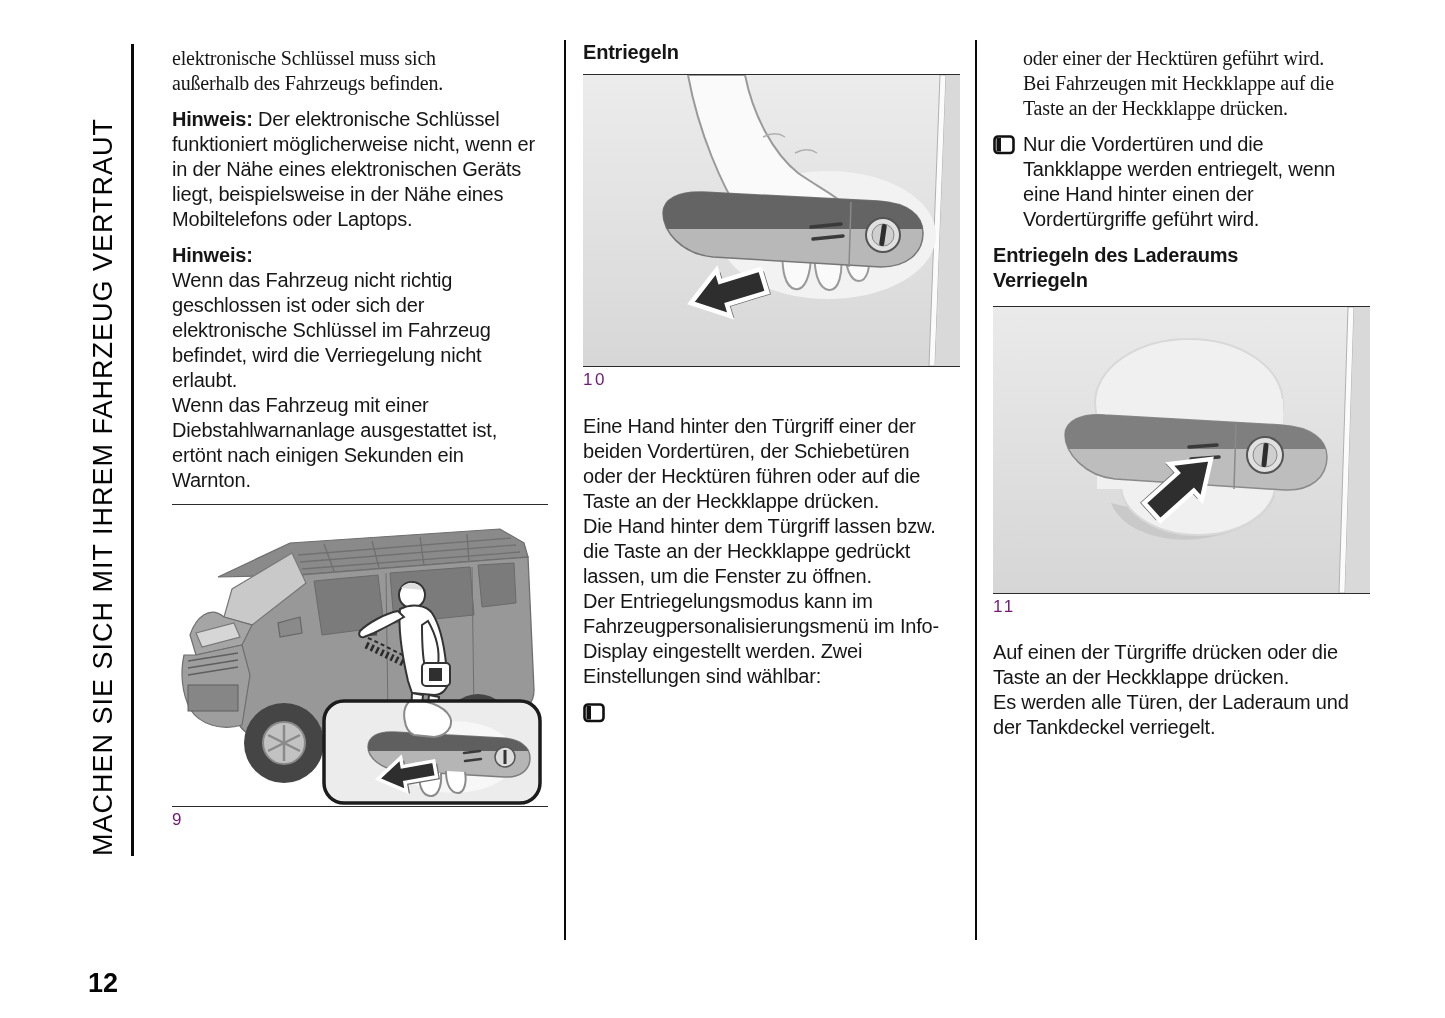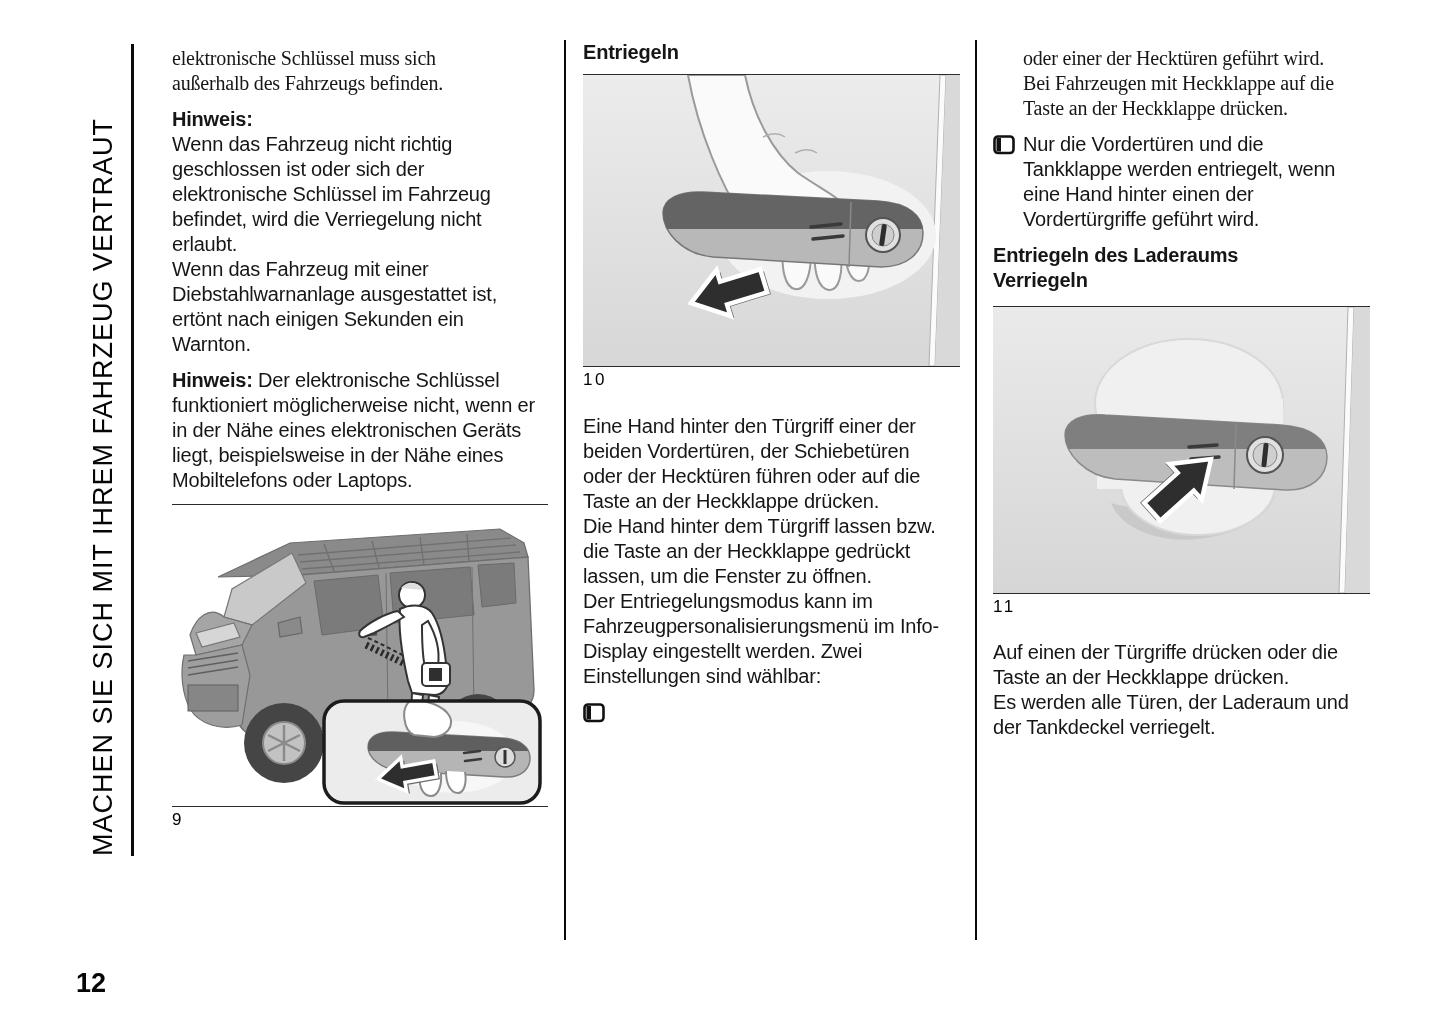"Hinweis: Wenn das Fahrzeug nicht" div.t { order: before "Hinweis: Der elektronische Schlüssel" -> after "Hinweis: Der elektronische Schlüssel" }
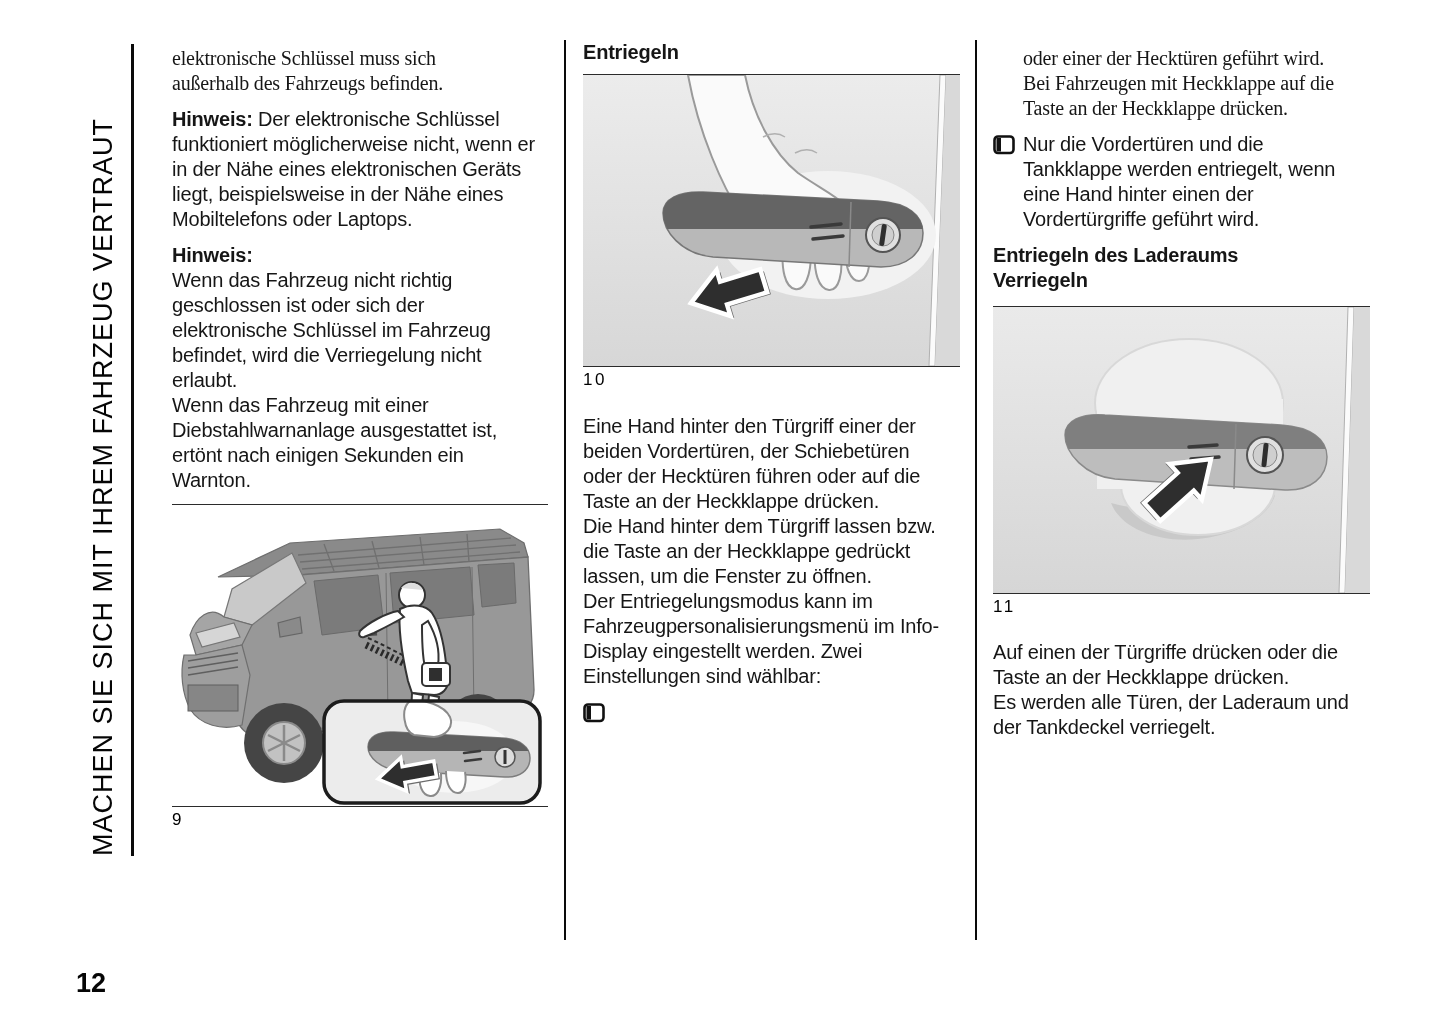"10" .figcap { color: #000000 -> #701a75 }
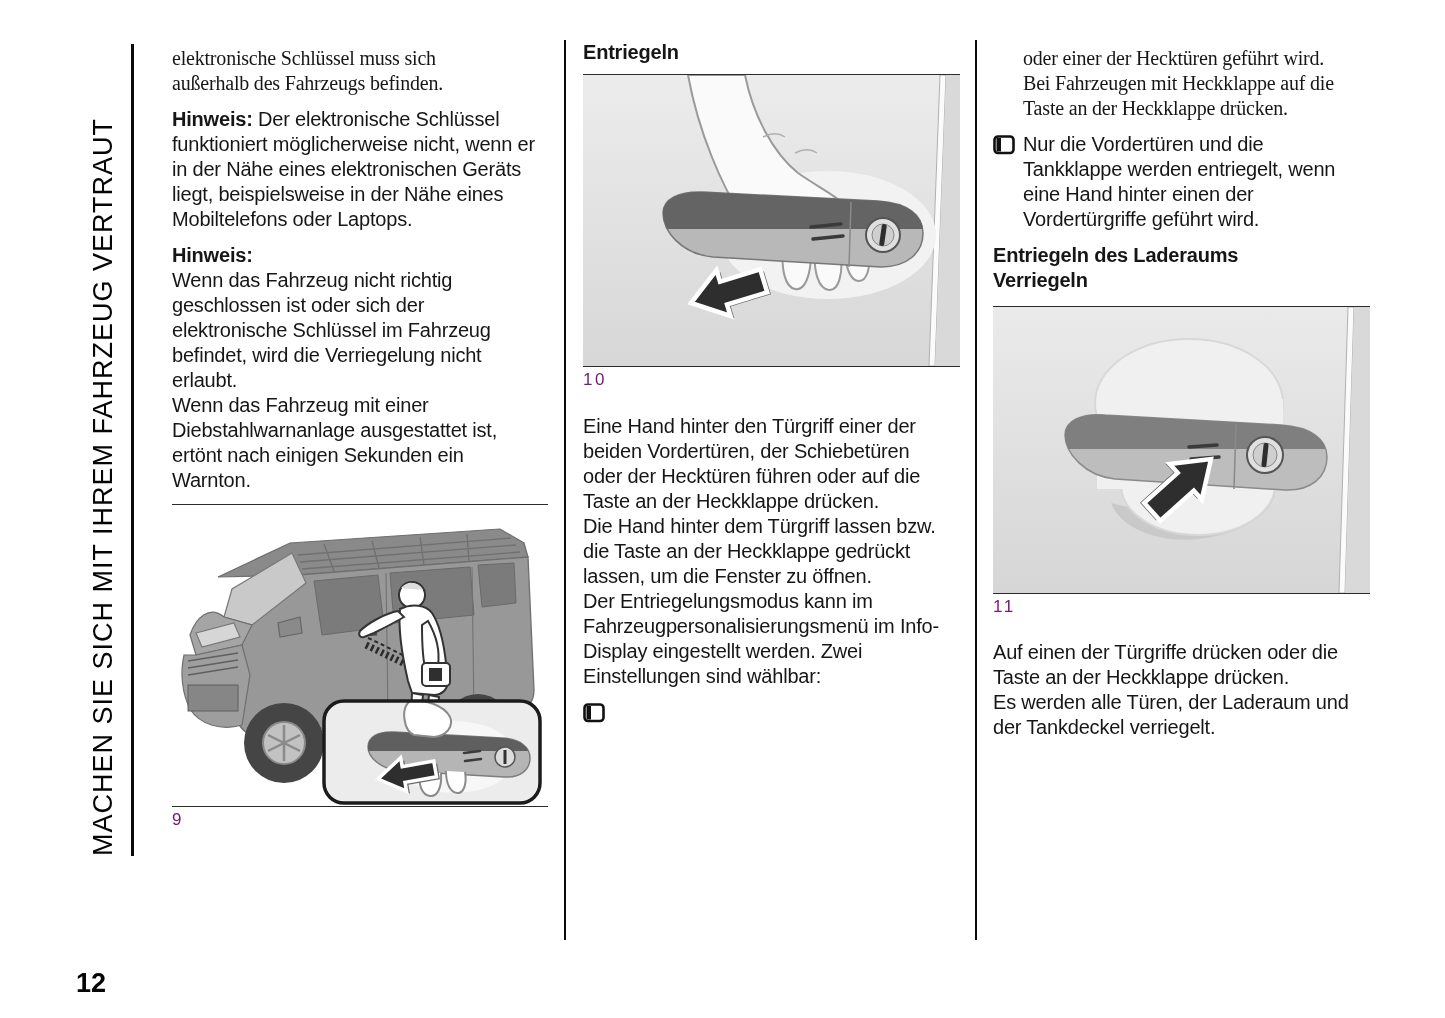"12" .page-num { left: 76px -> 88px }
